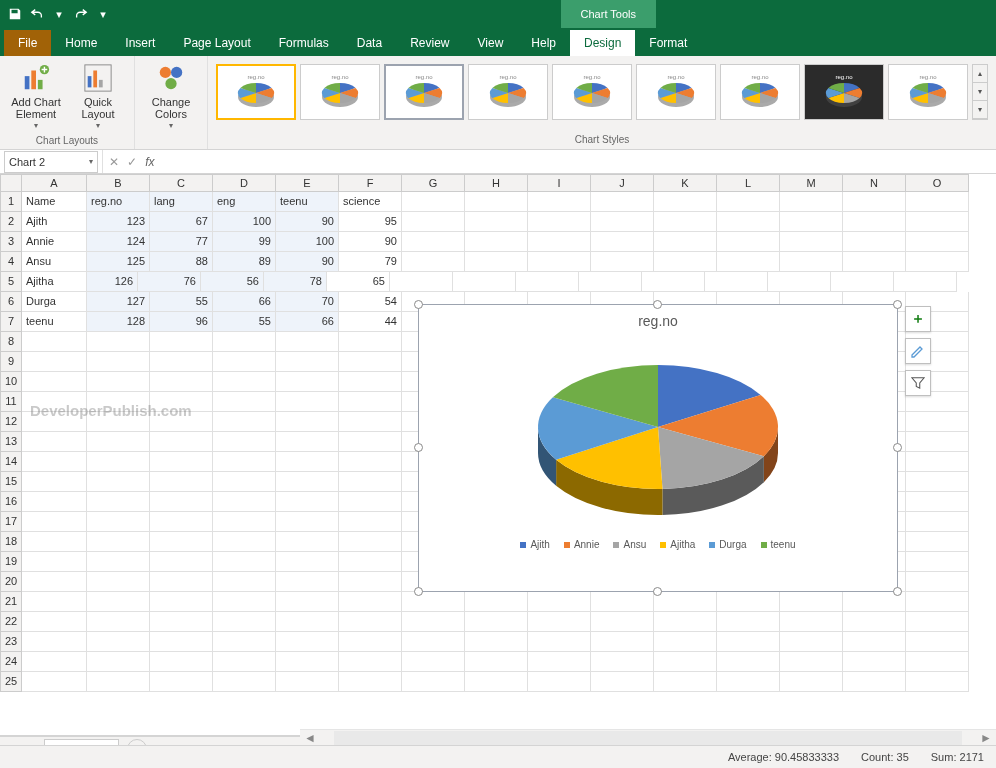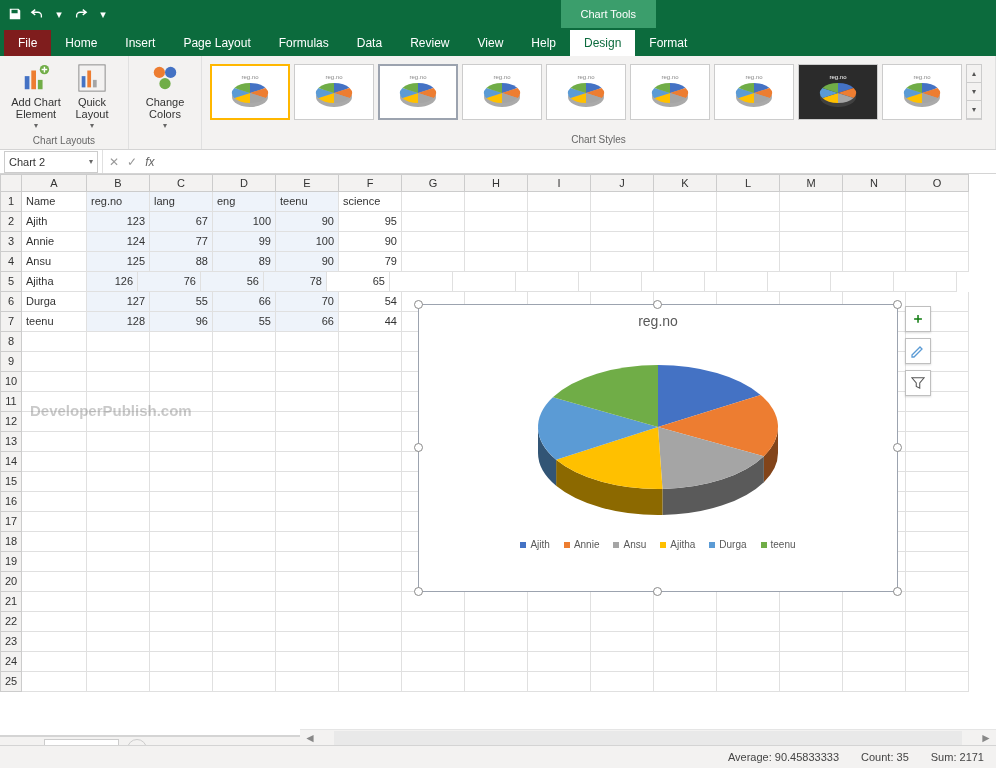"File" .tab.file { background: #7f1d1d -> #a16207 }
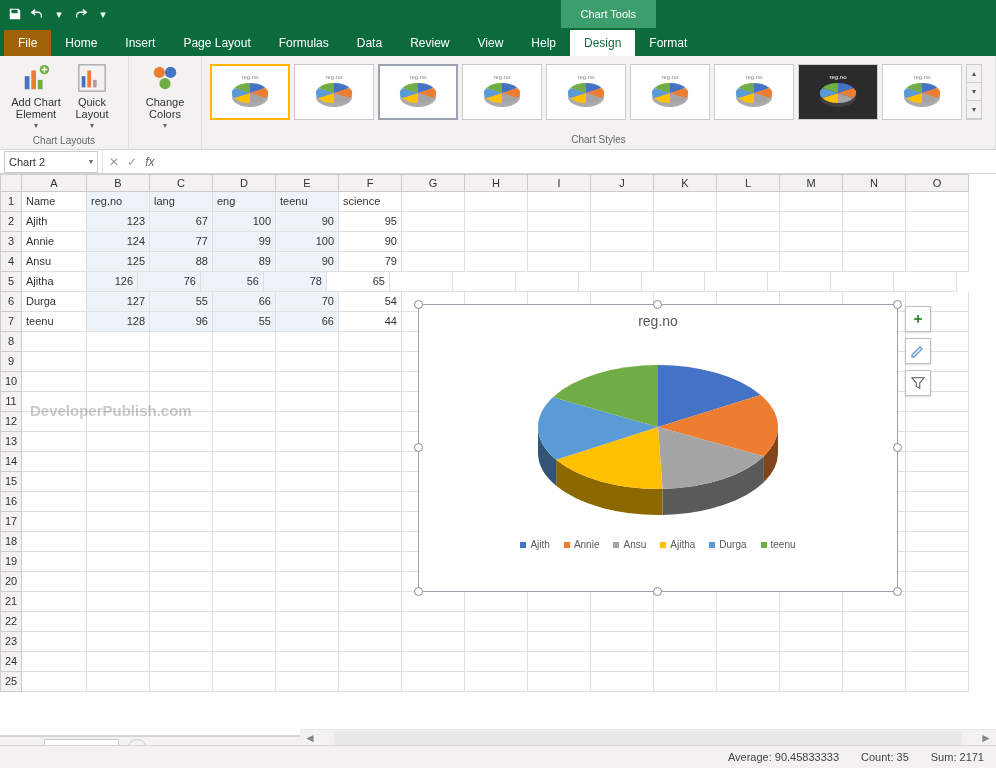"Add Chart Element" .group-body { gap: none -> 6px }
